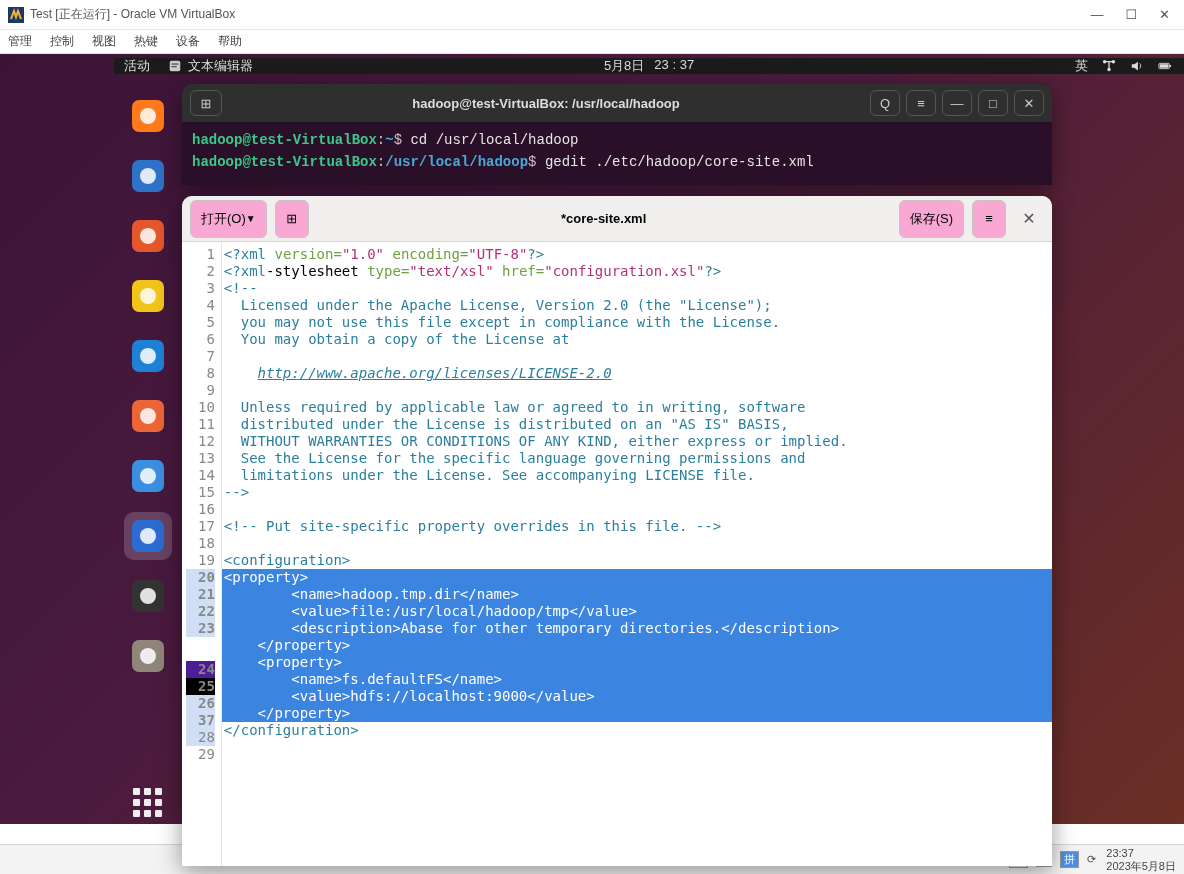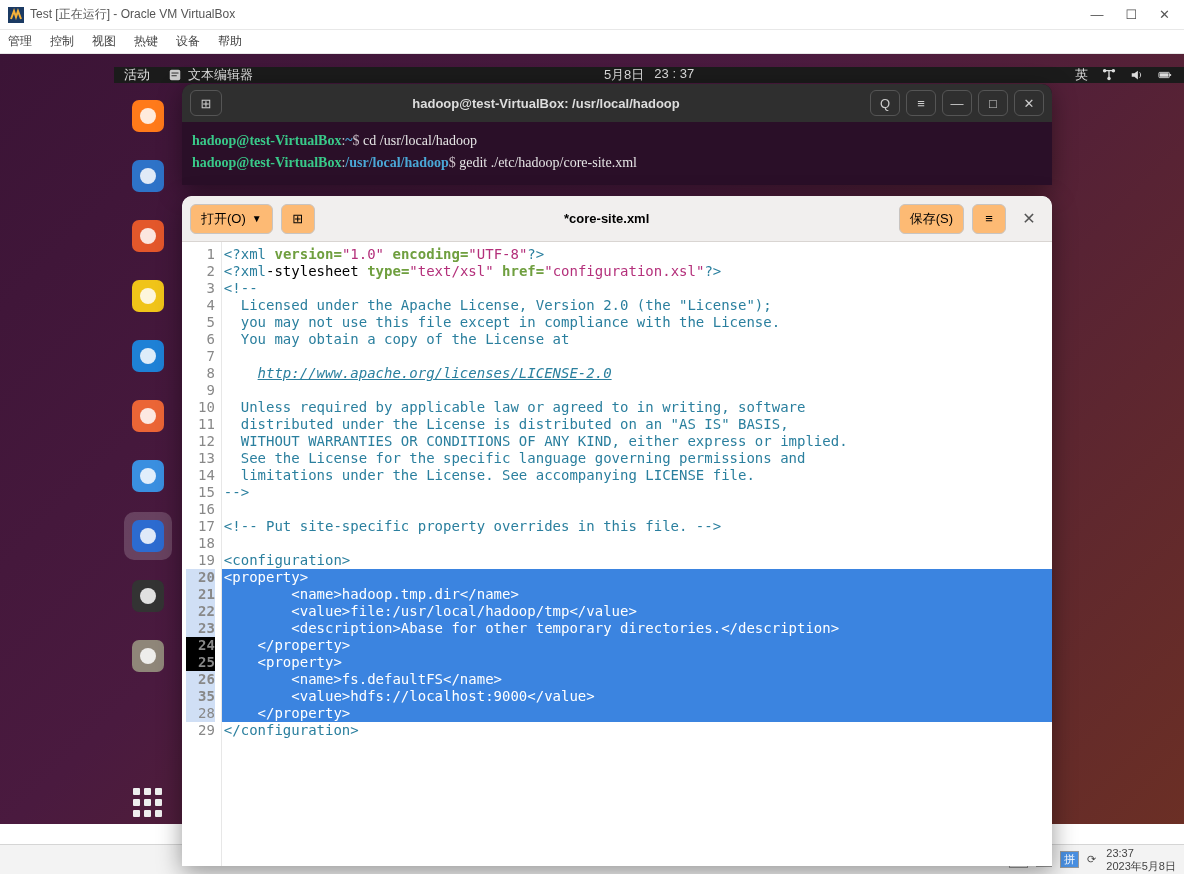"活动" .ubuntu-topbar { top: 13px -> 4px }
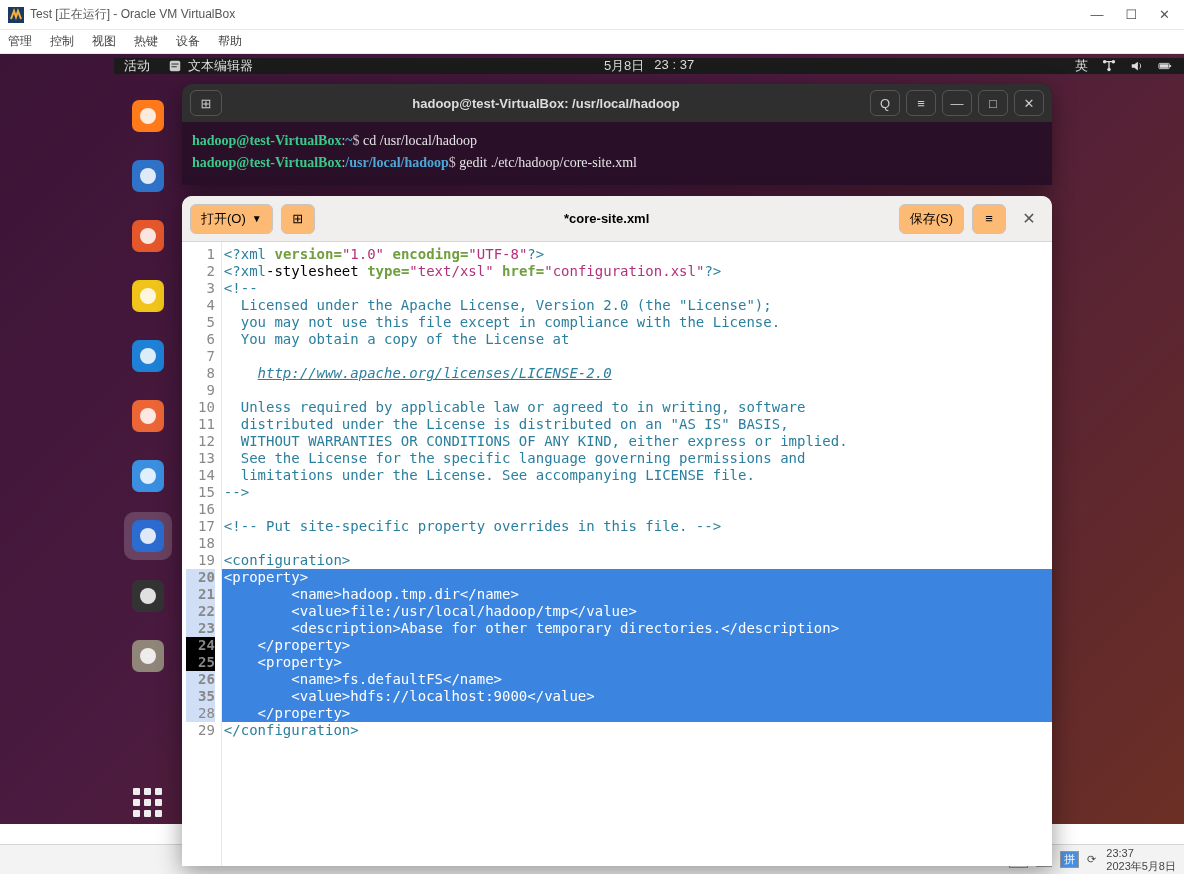"hadoop@test-VirtualBox:~$ cd" .term-body { font-family: Liberation Serif, serif -> Liberation Mono, monospace }
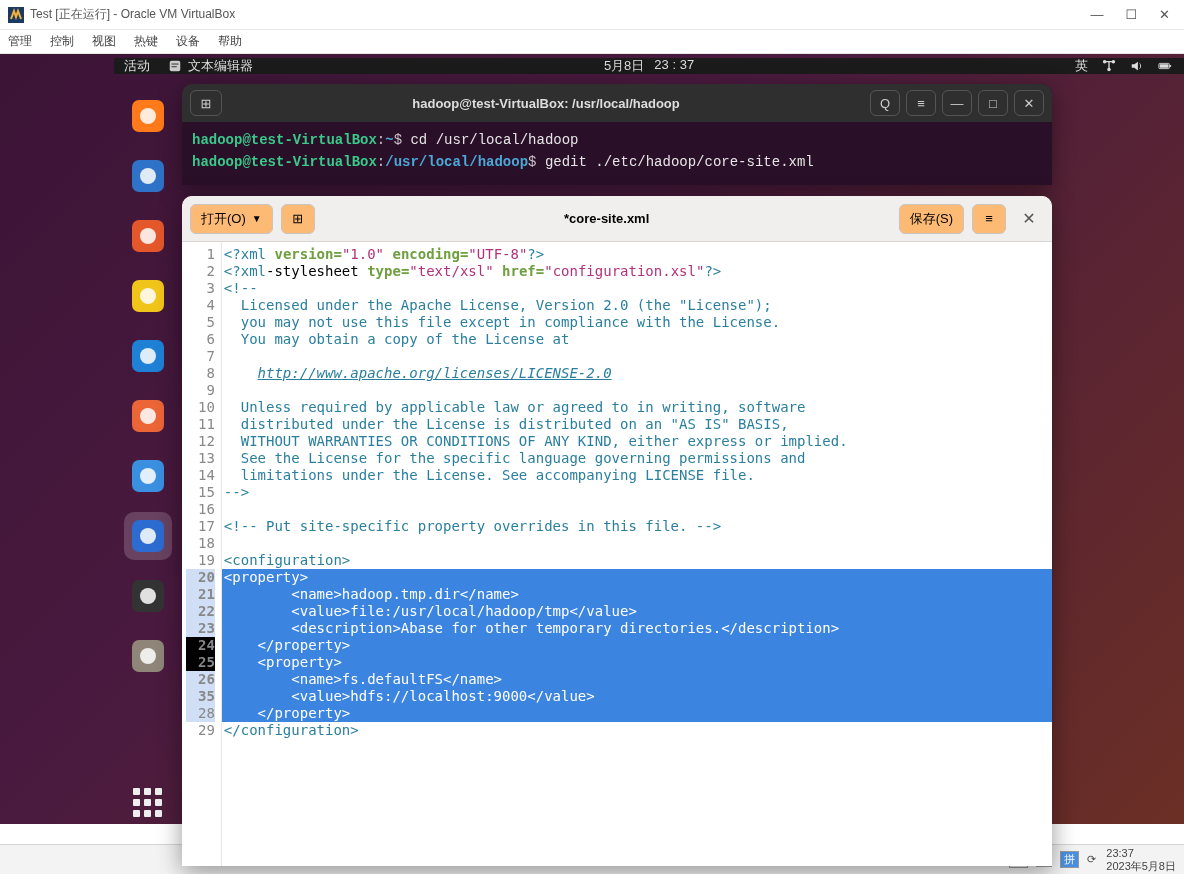"打开(O)" .ge-btn { background: #fdba74 -> #f9a8d4; gap: 6px -> none; height: 30px -> 38px }
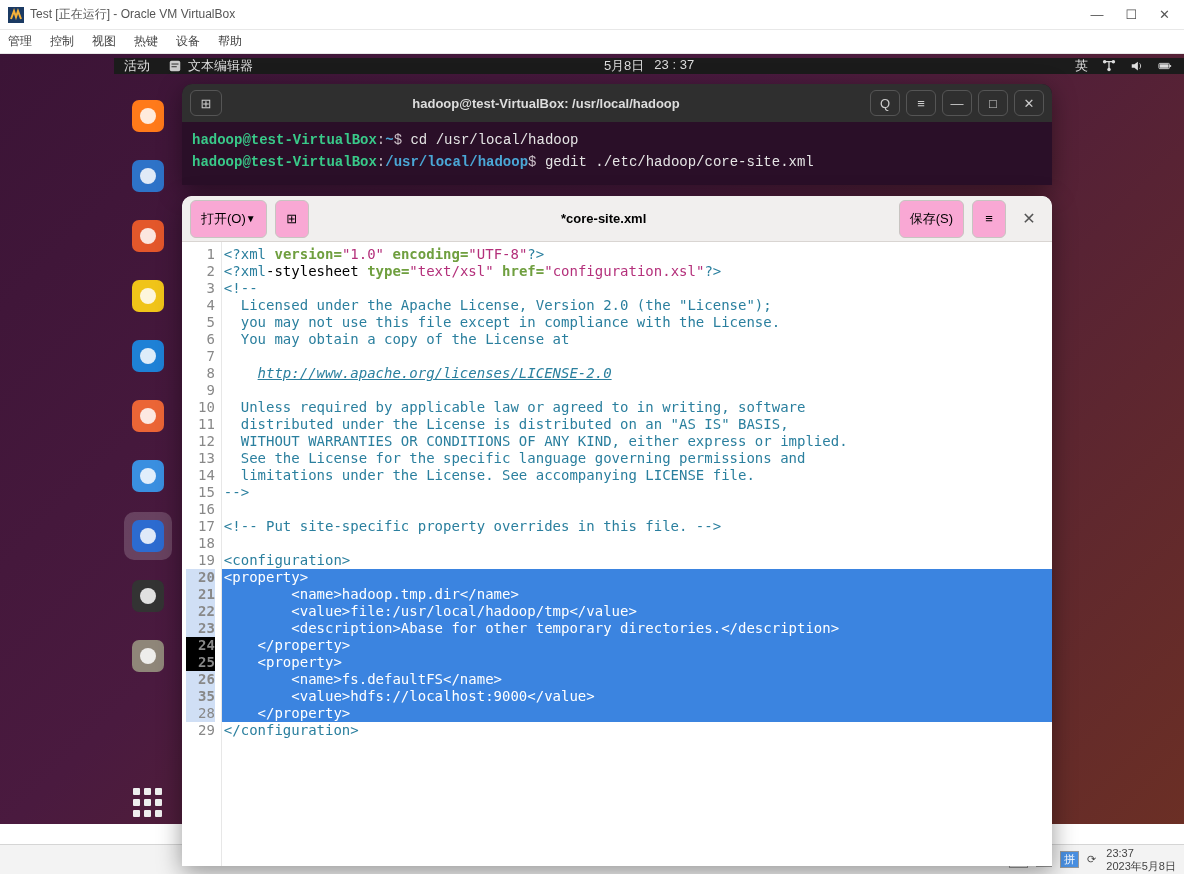"version=" .attr { font-weight: bold -> none }
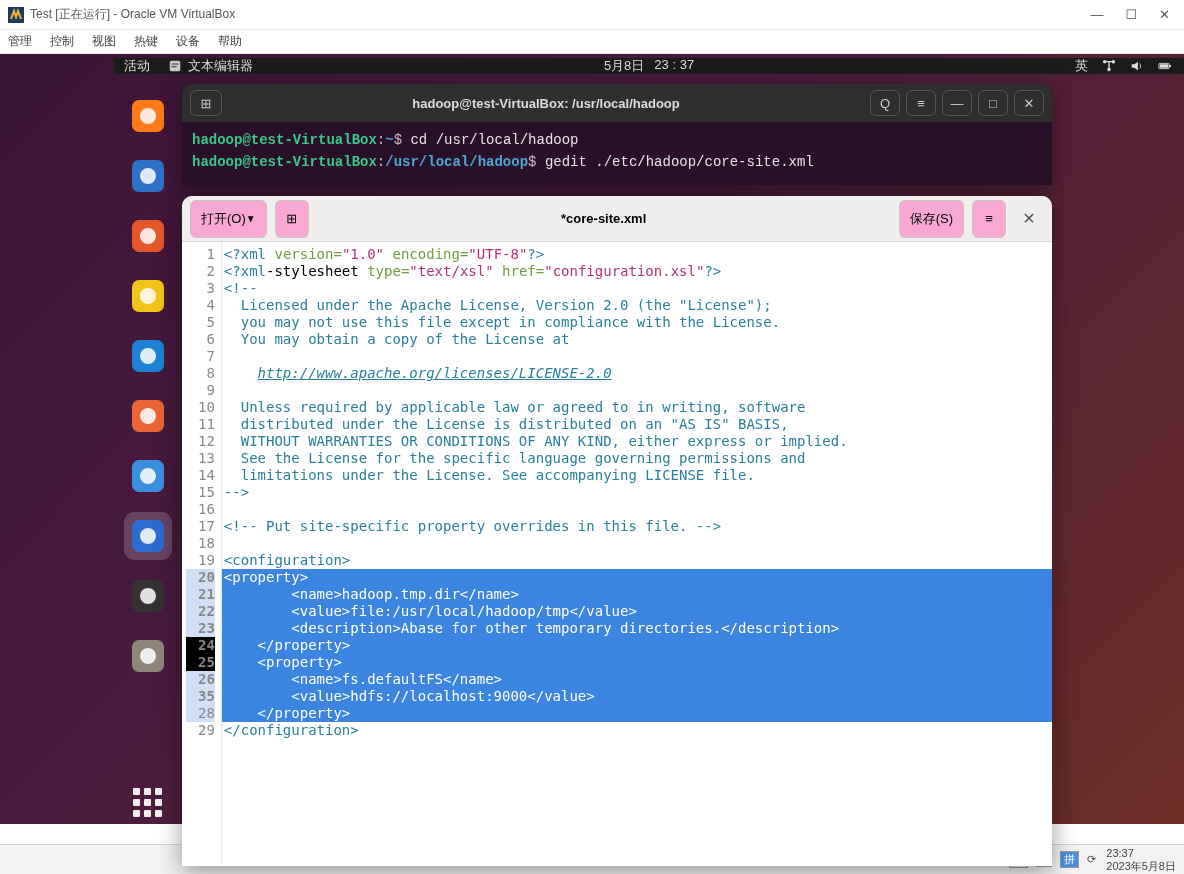"24" div { background: #000000 -> #4c1d95; margin-top: none -> 24px }
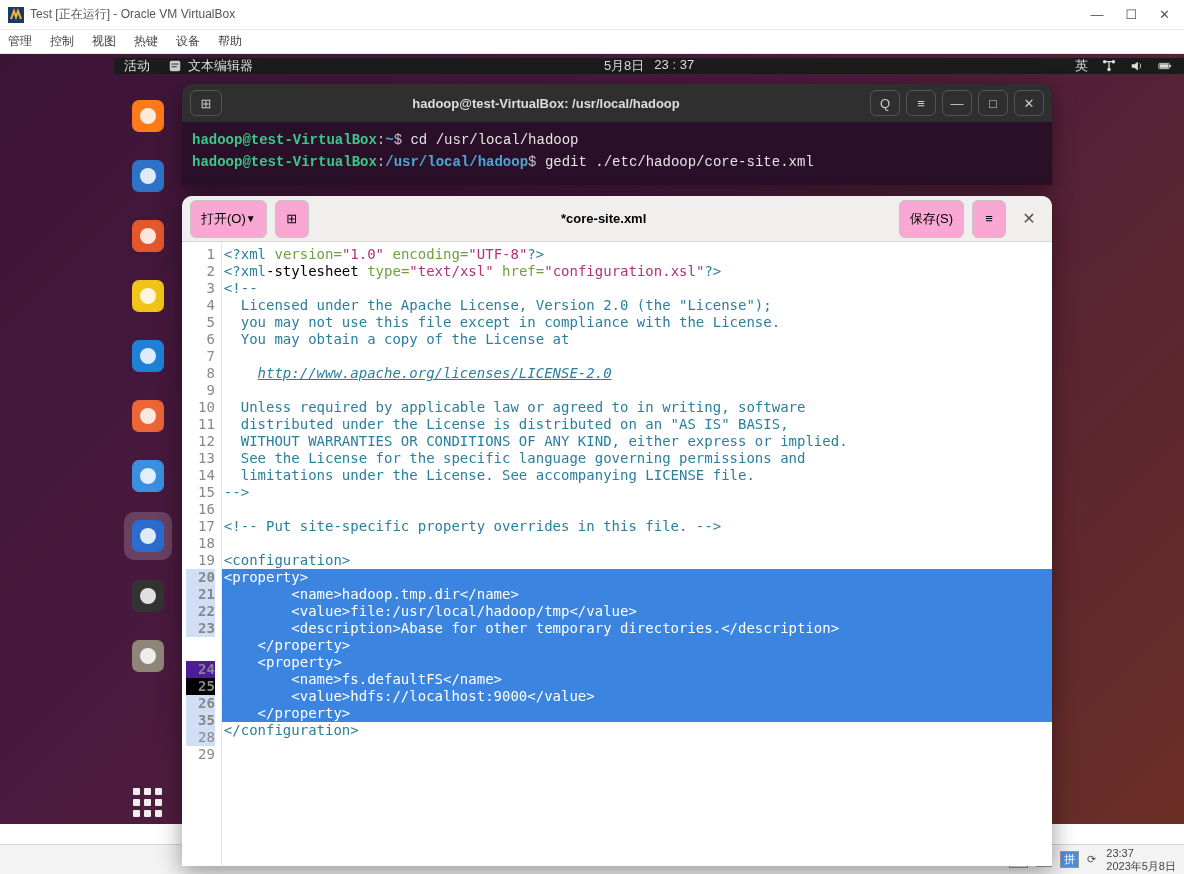"35" div { text: 35 -> 37 }
